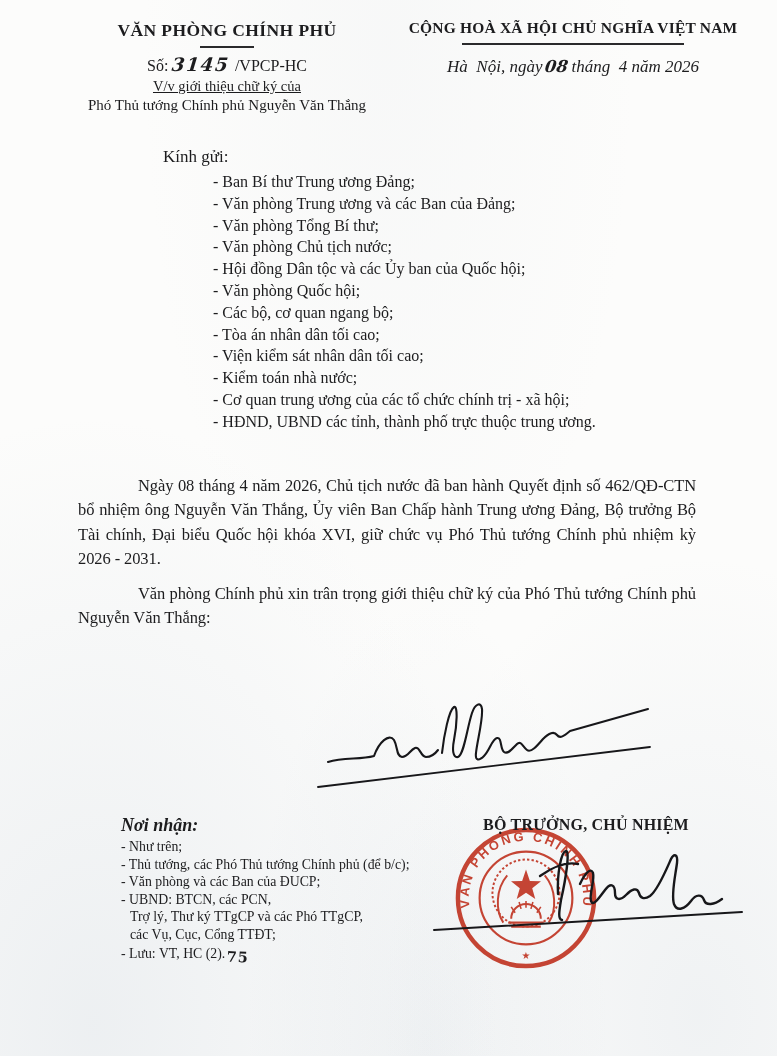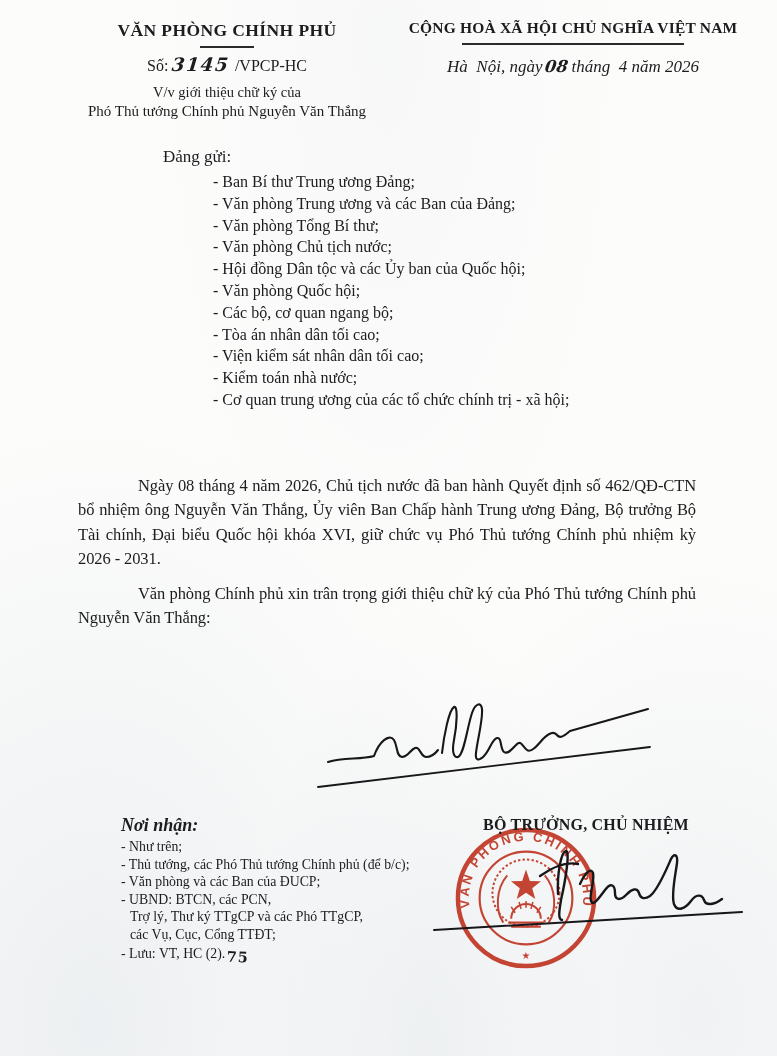"V/v giới thiệu chữ ký" .hl-sub1 { margin-top: 9px -> 3px; text-decoration: none -> underline }
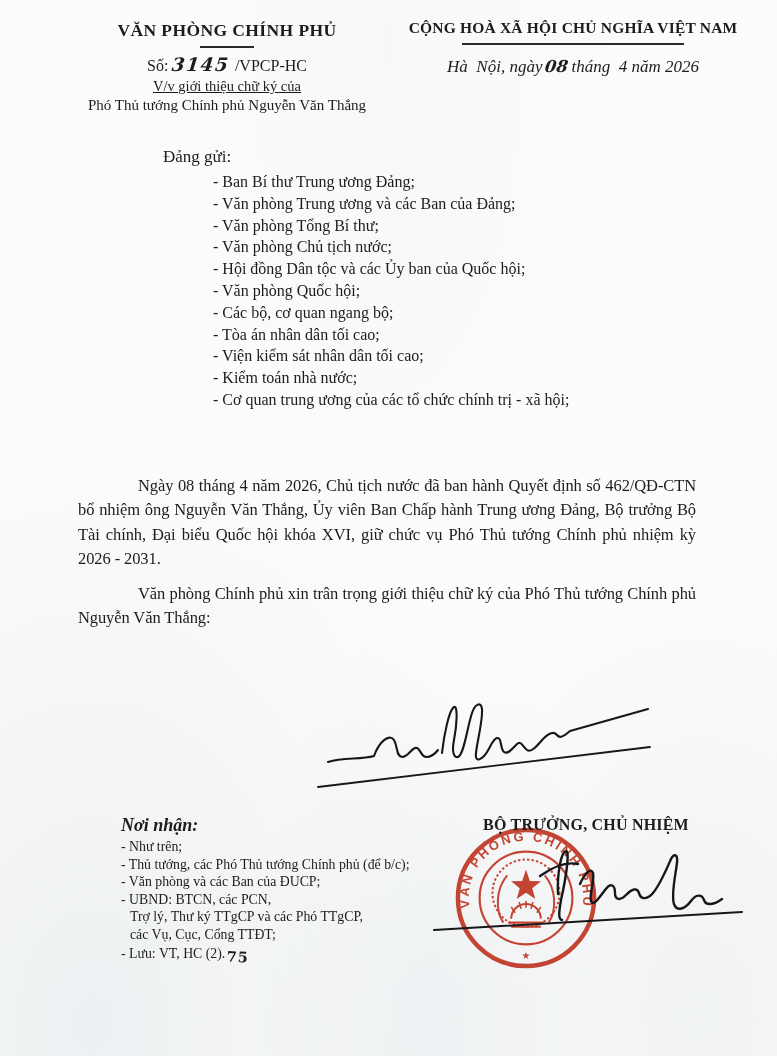"Đảng gửi:" div.abs { text: Đảng -> Kính }
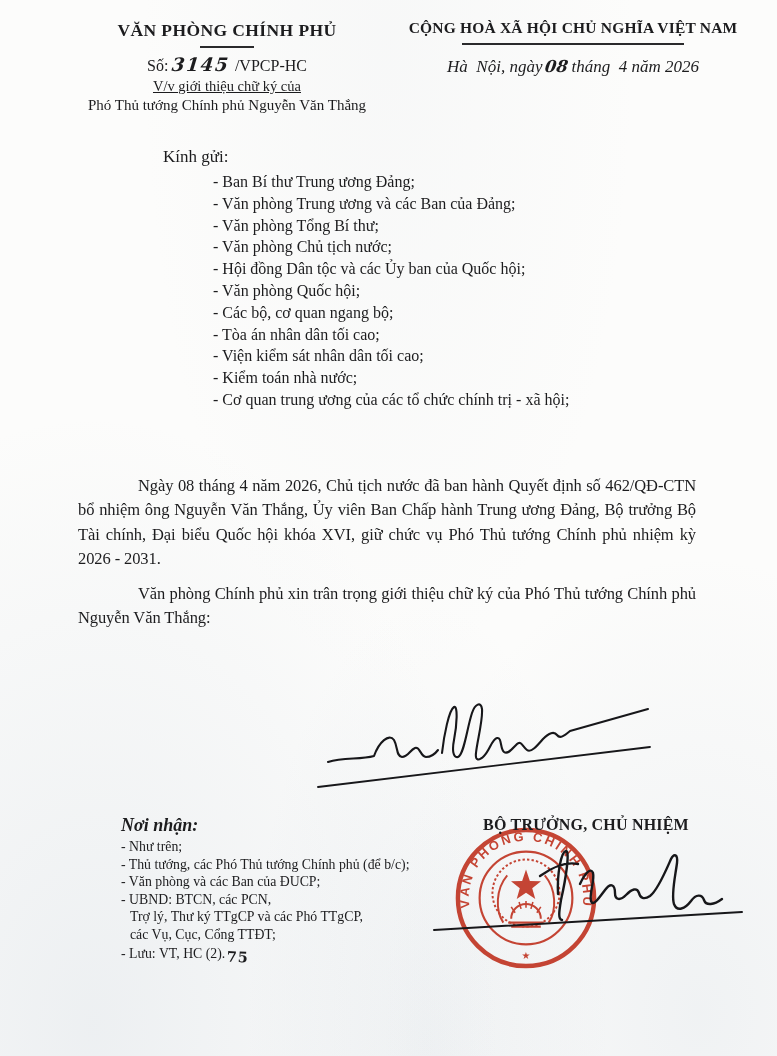"- HĐND, UBND các tỉnh," div { html: none -> <div>- HĐND, UBND các tỉnh, thành phố trực thuộc trung ương.</div> }
